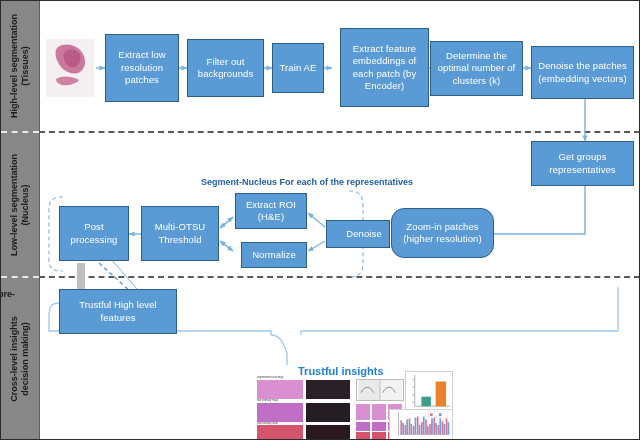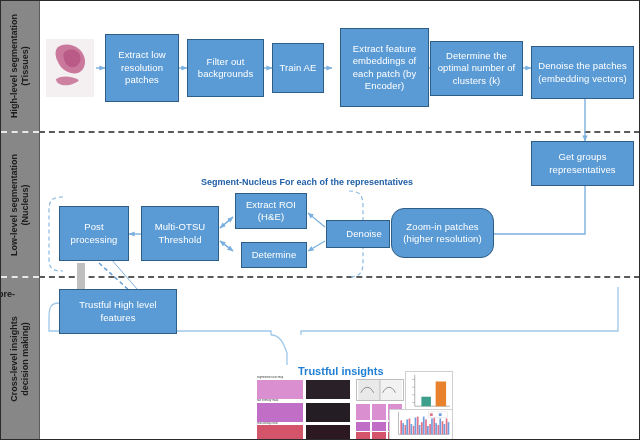"Determine" div.box { text: Determine -> Normalize }
